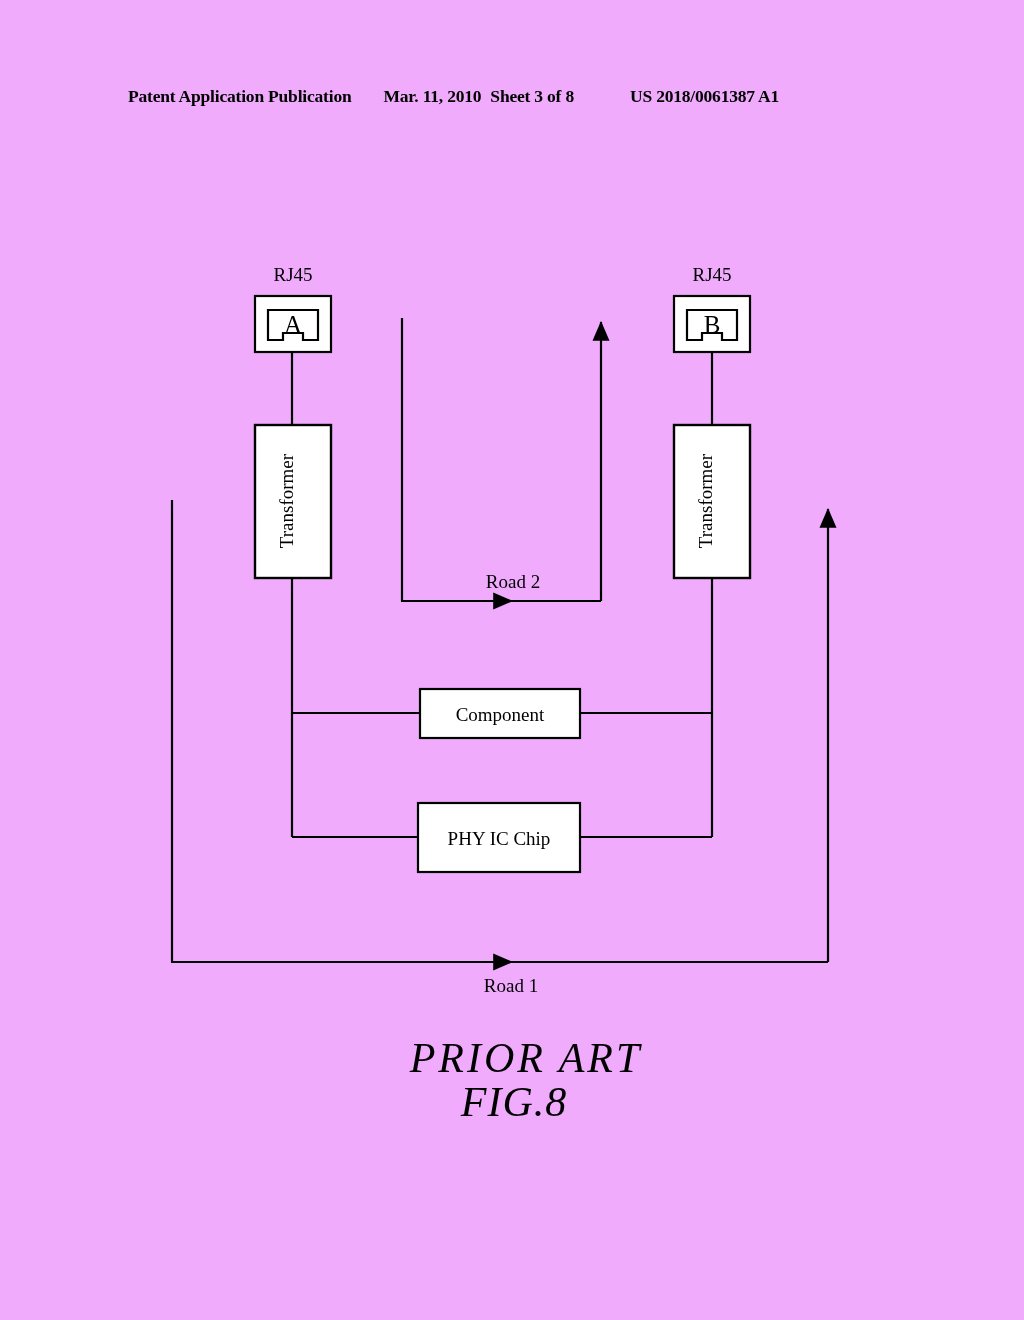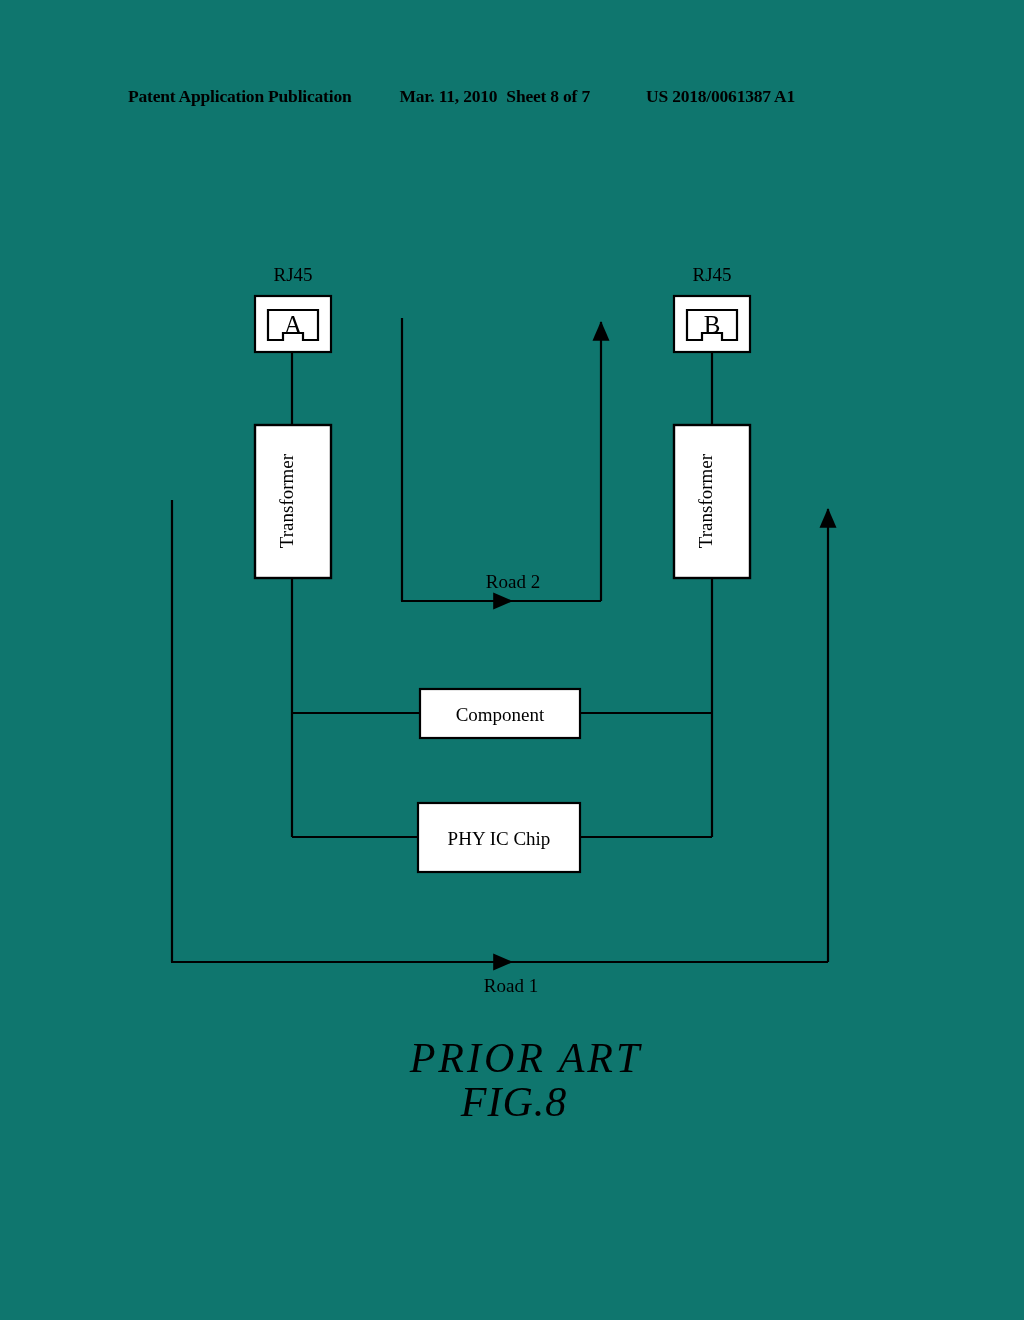"Patent Application Publication" .page { background: #0f766e -> #f0abfc }
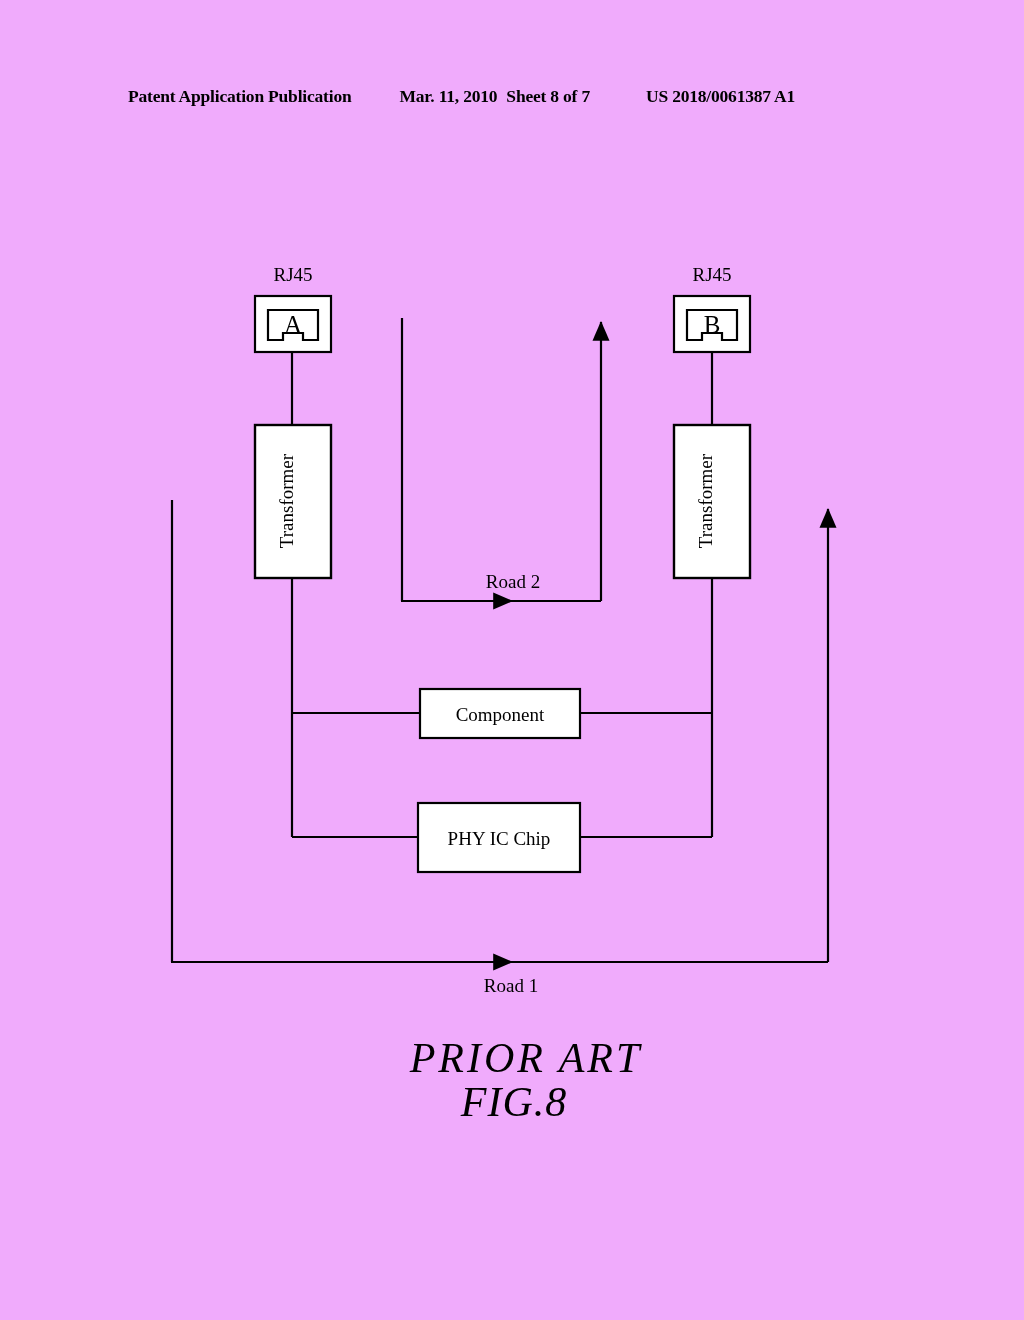"Mar. 11, 2010" .hdr-mid { margin-left: 48px -> 32px }
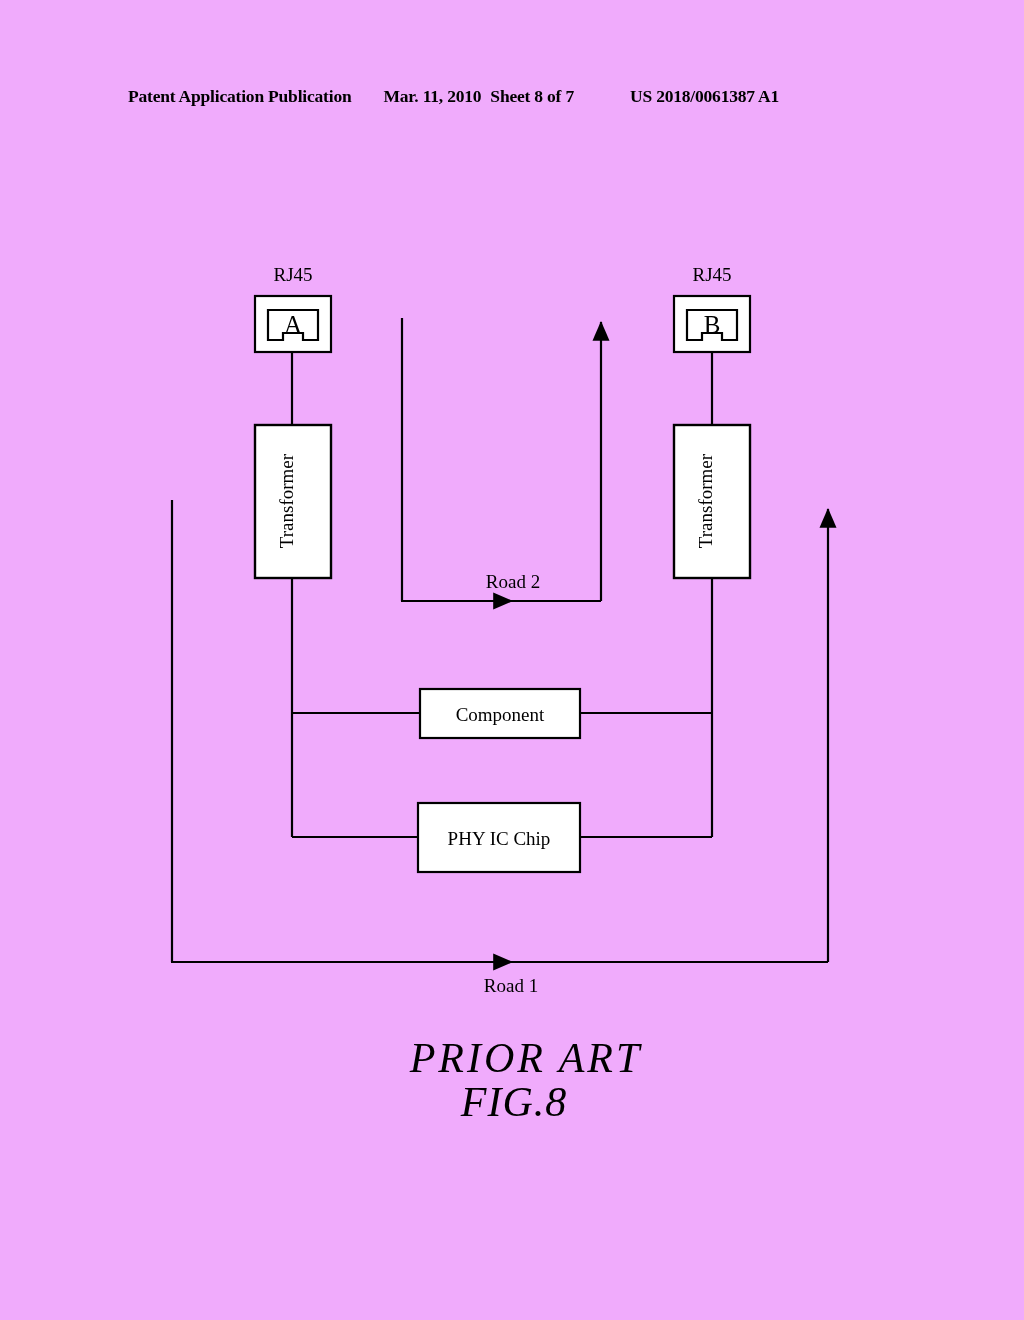"Sheet 8 of 7" span.hdr-sheet { text: 8 of 7 -> 3 of 8 }
